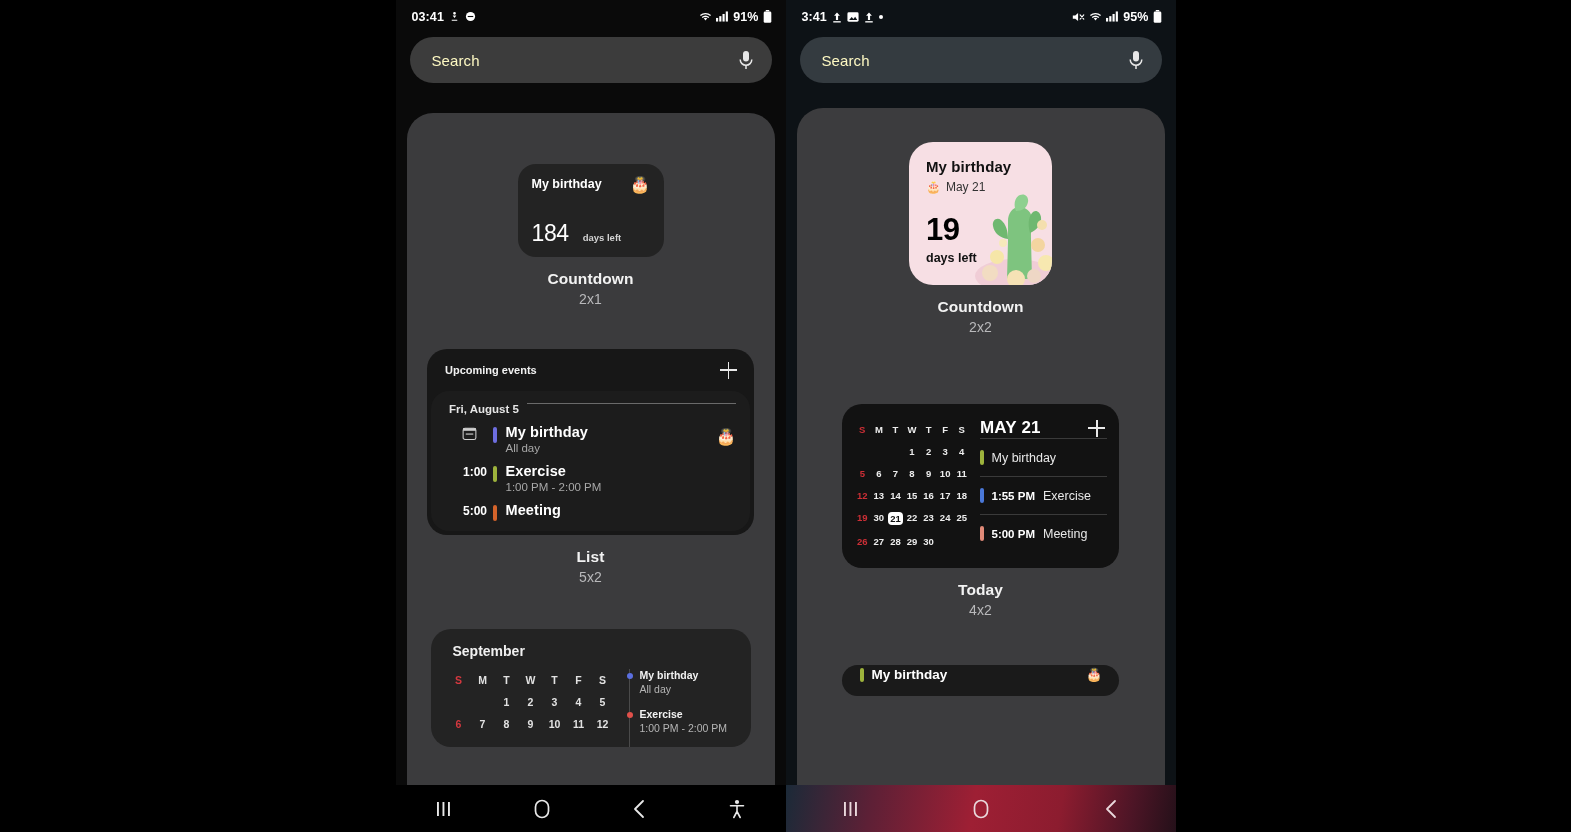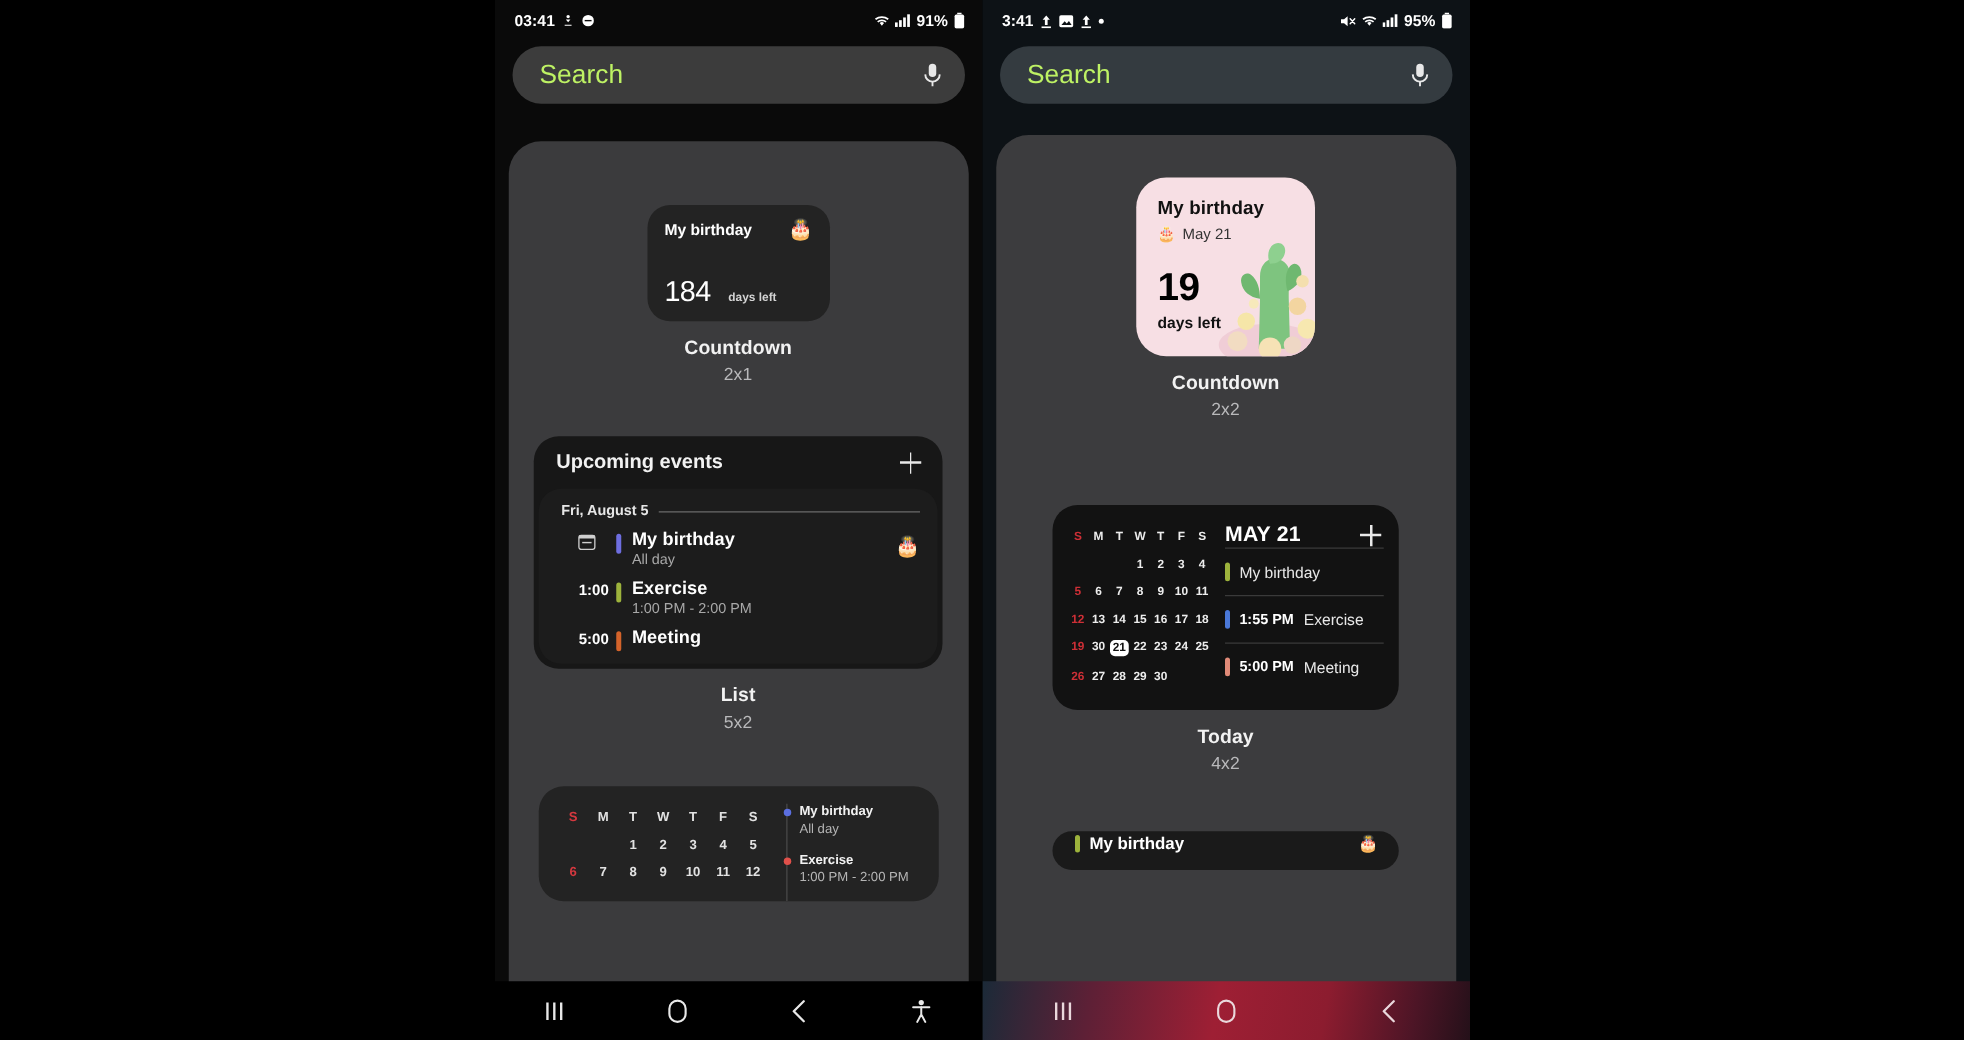"Search" .searchbar .sq-text { color: #bef264 -> #fef9c3; font-size: 21px -> 15px }
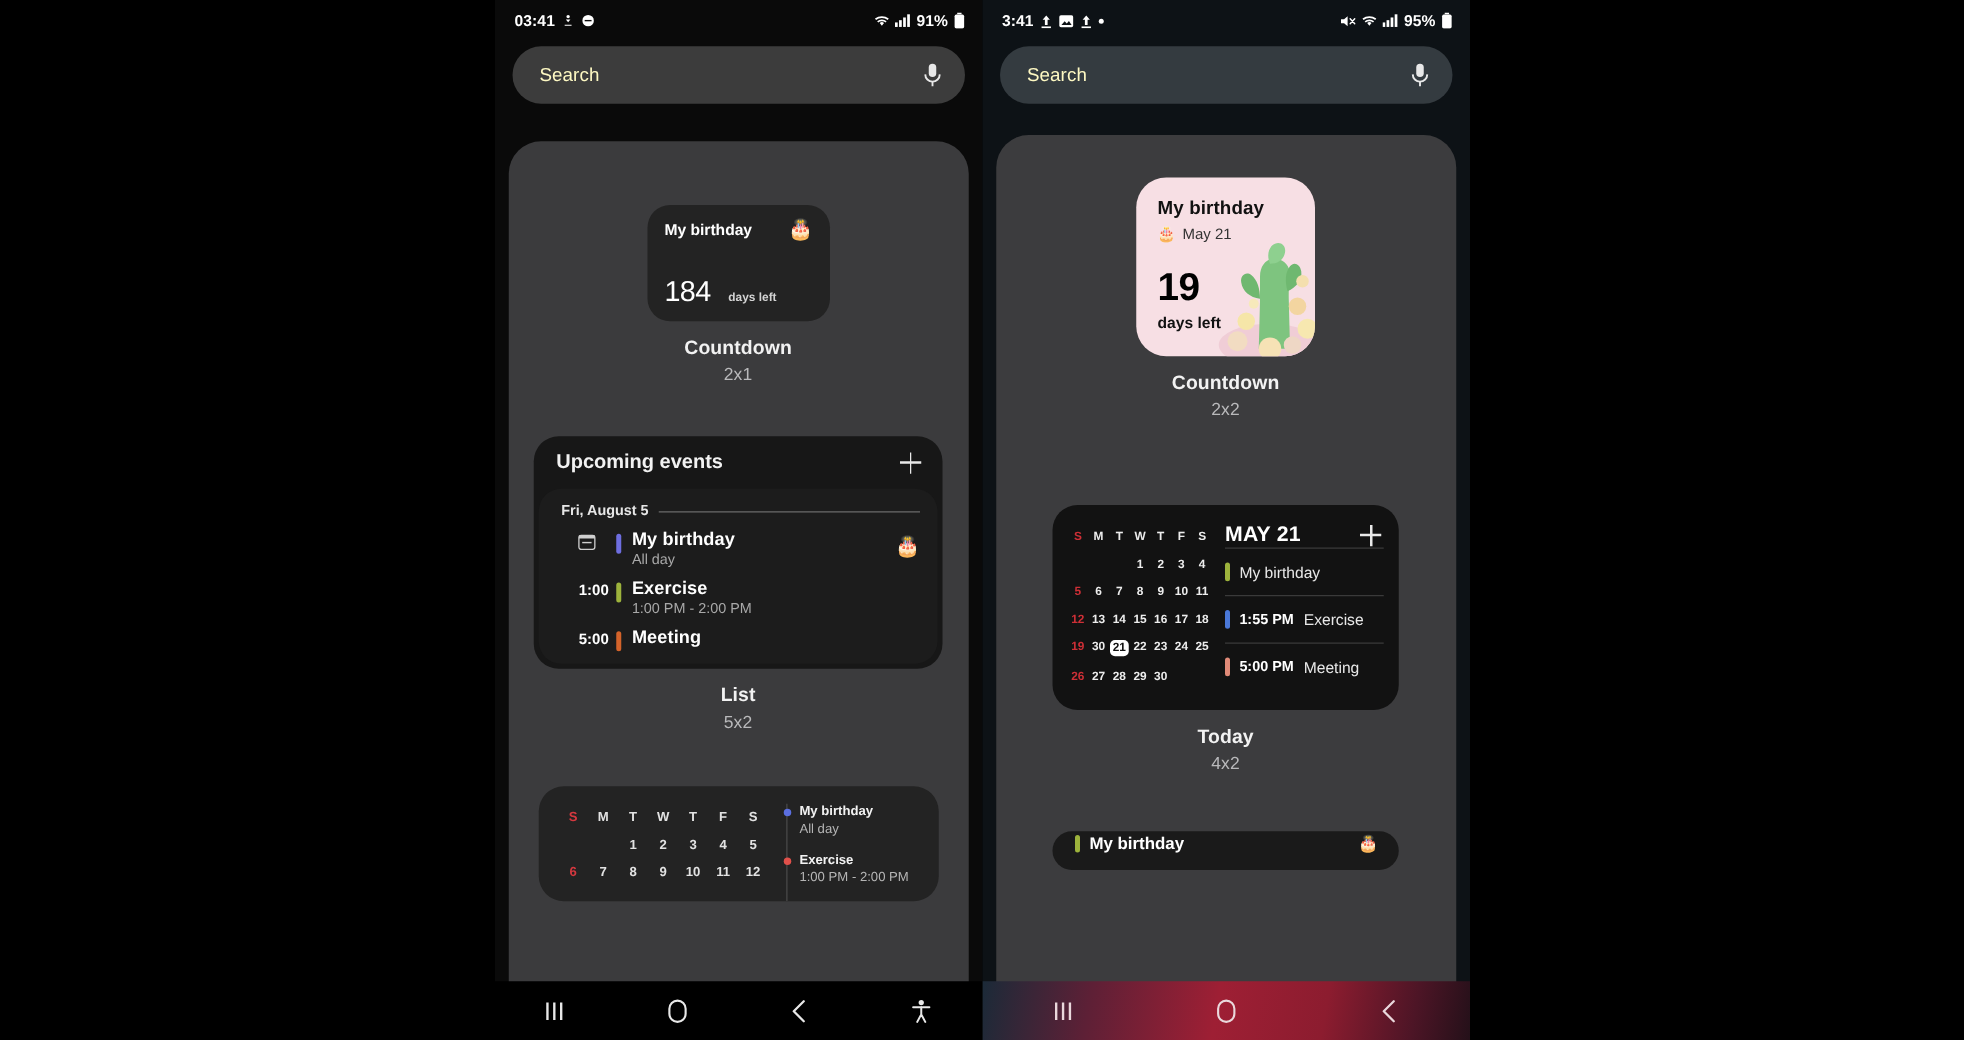"Upcoming events" .list-head .lh-title { font-size: 16px -> 11px }
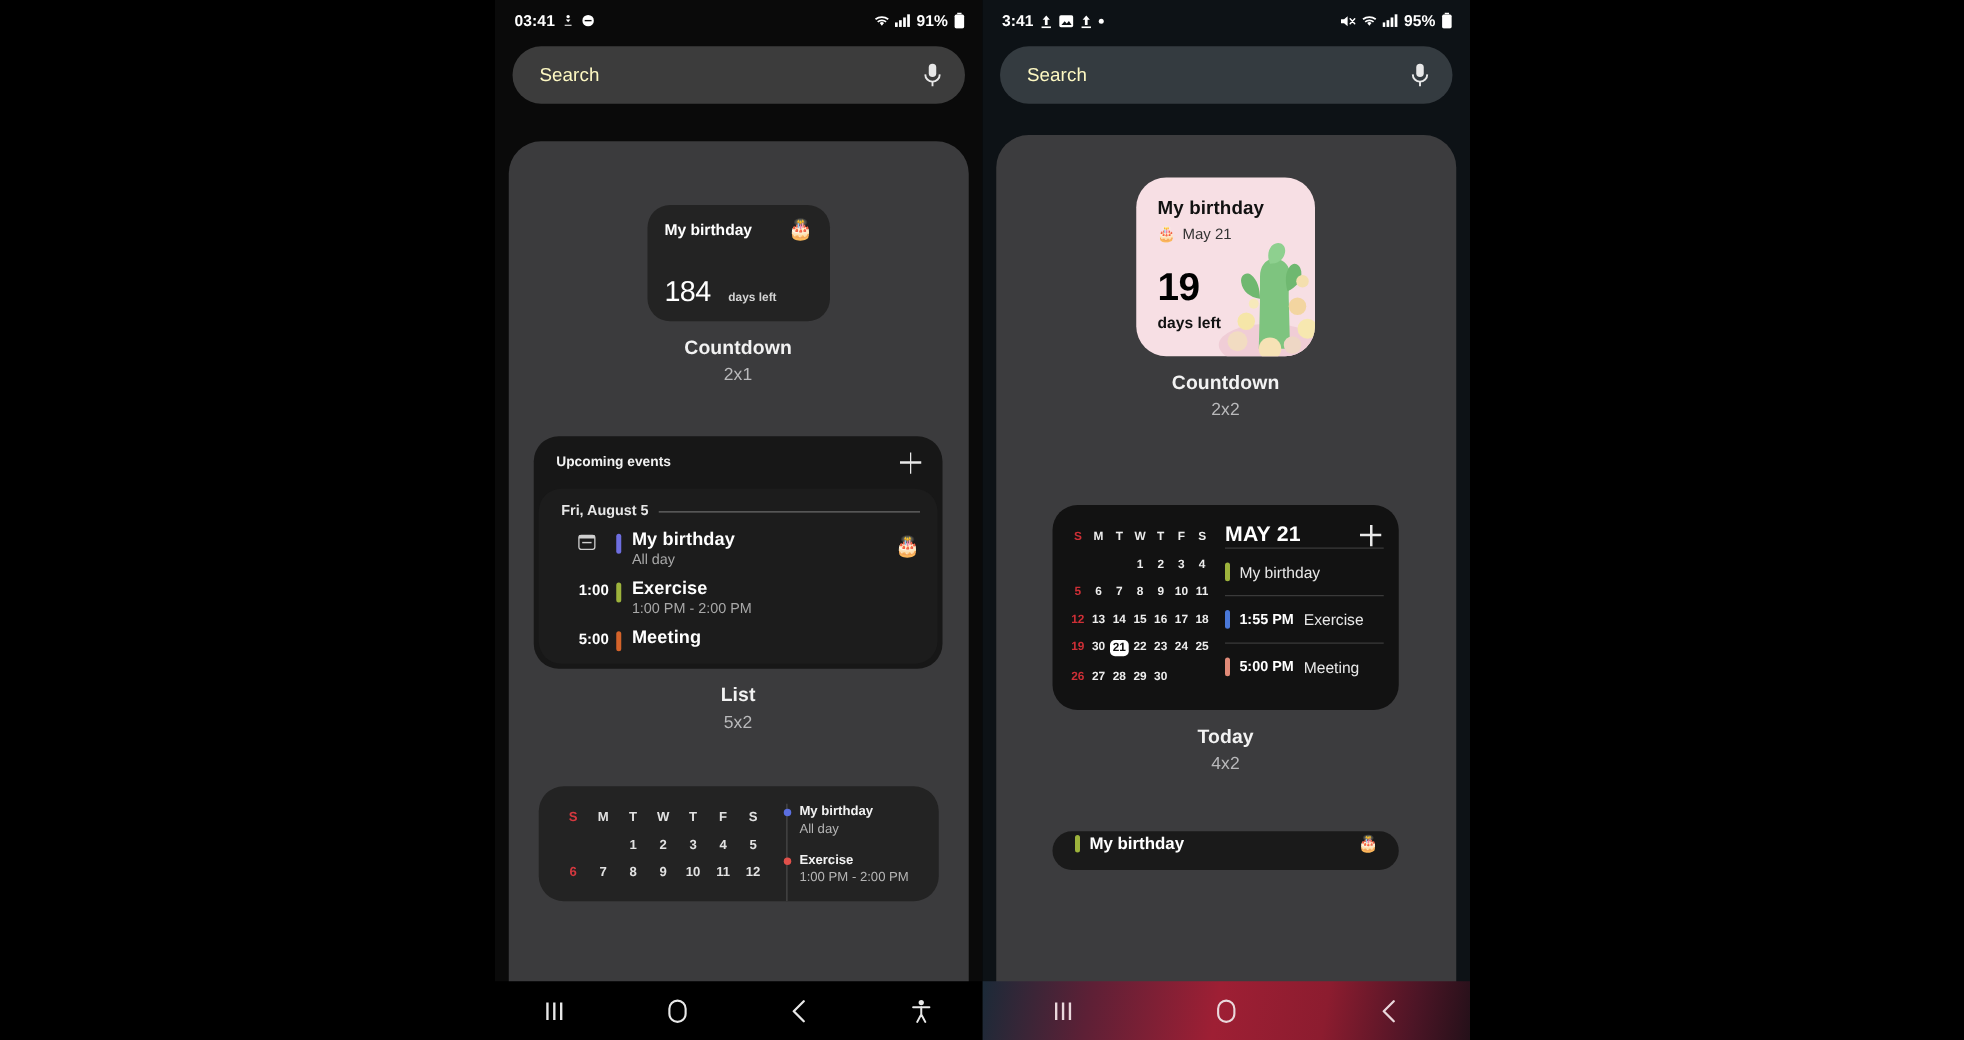"Fri, August 5" .day-header { align-items: center -> flex-start }
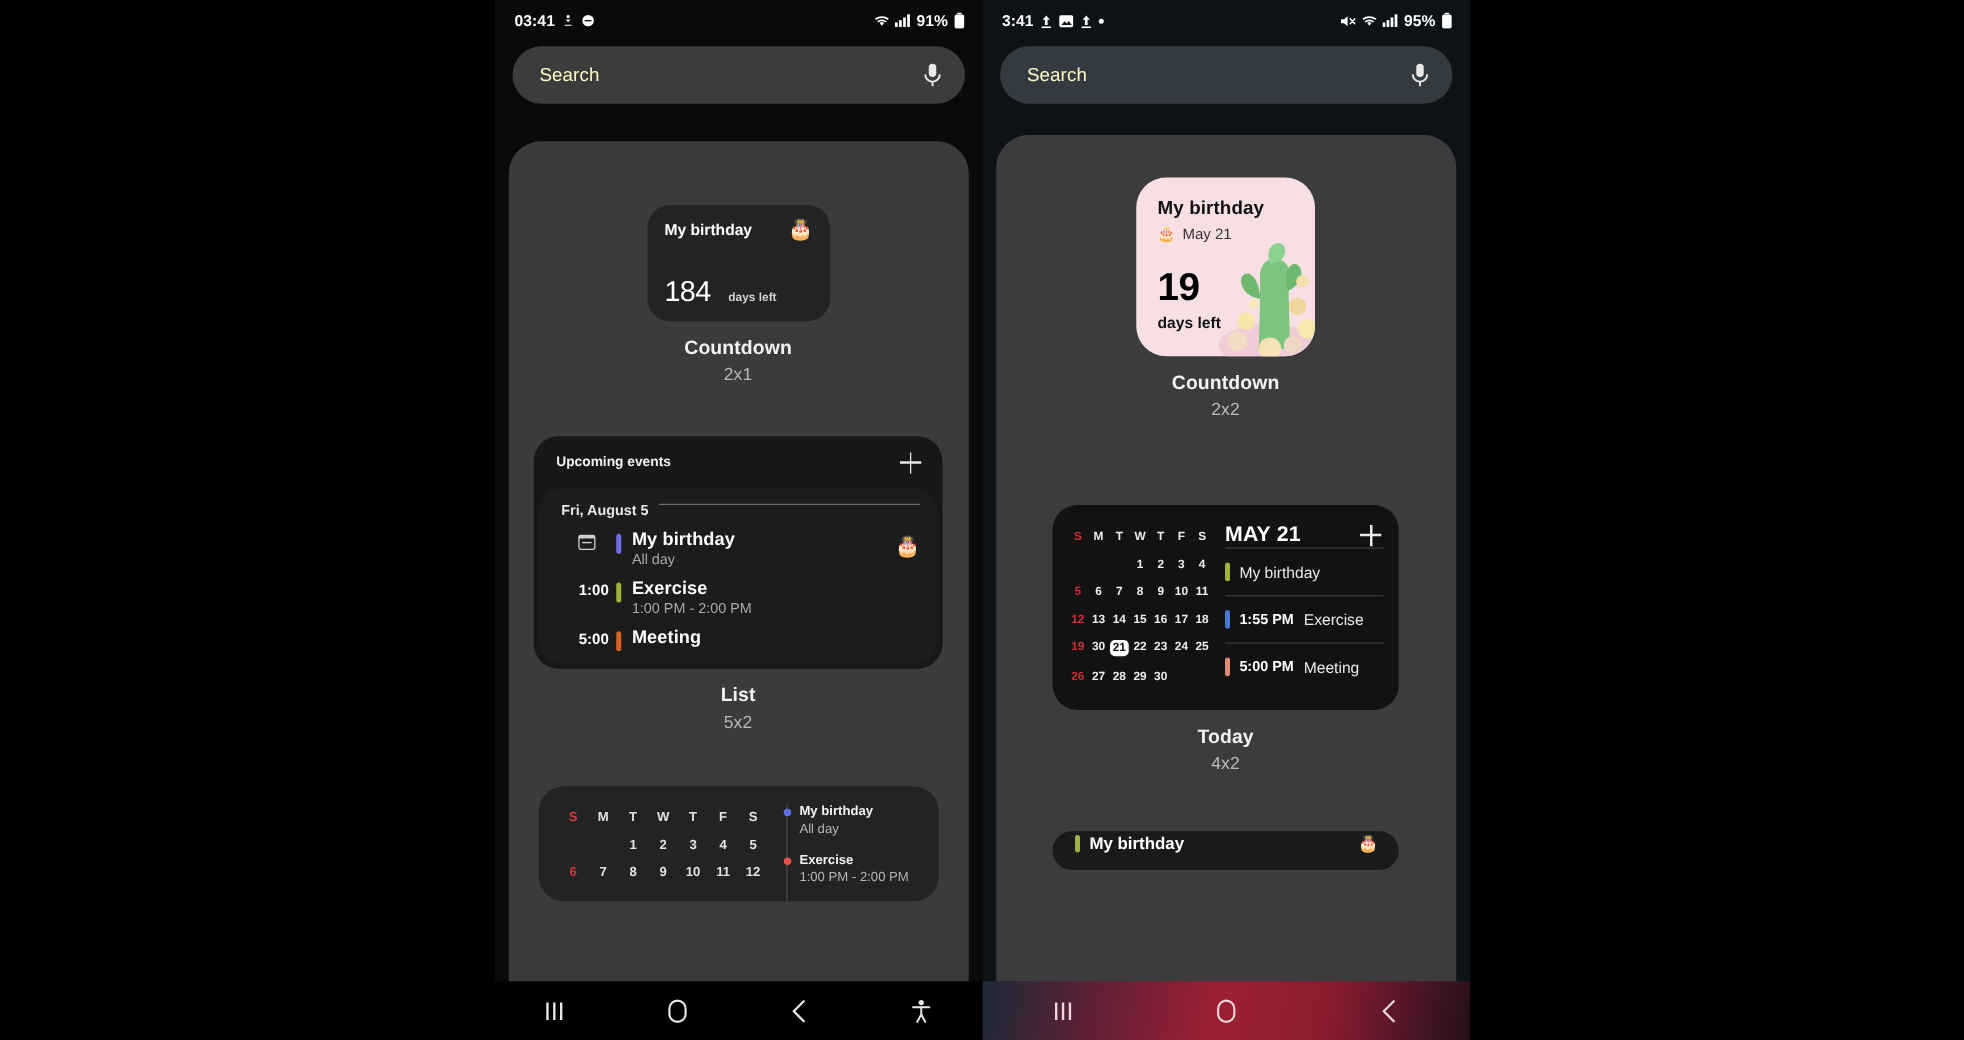"September" div.mw-title { html: none -> <div>September</div> }
